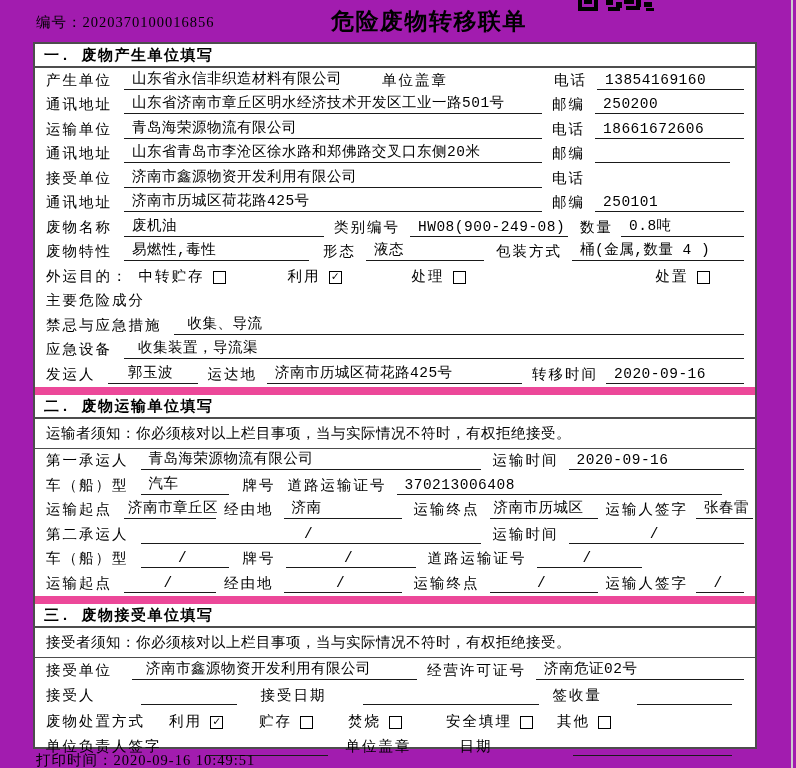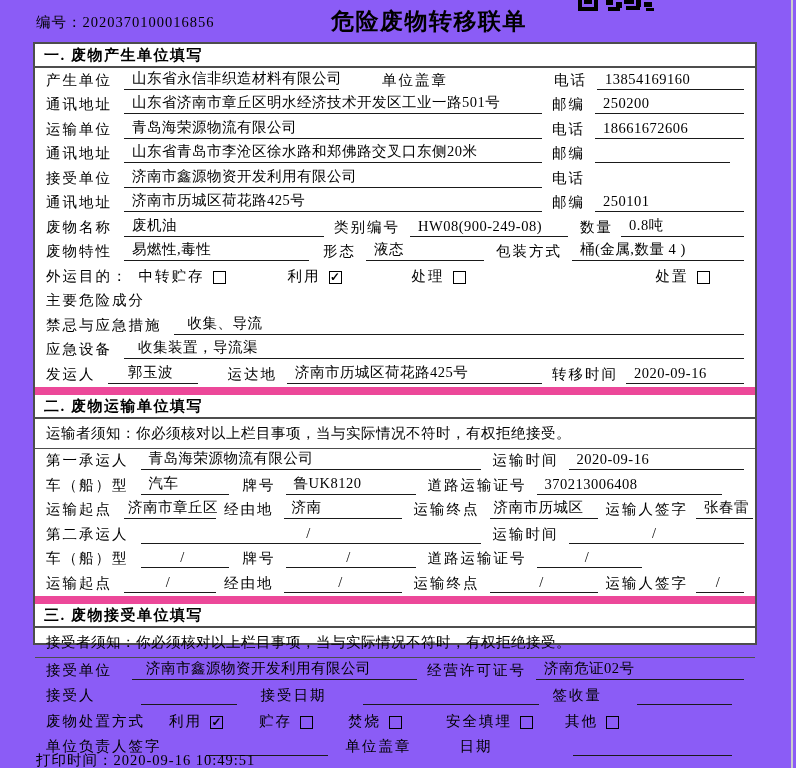"编号：2020370100016856" .page { background: #8b5cf6 -> #a21caf }
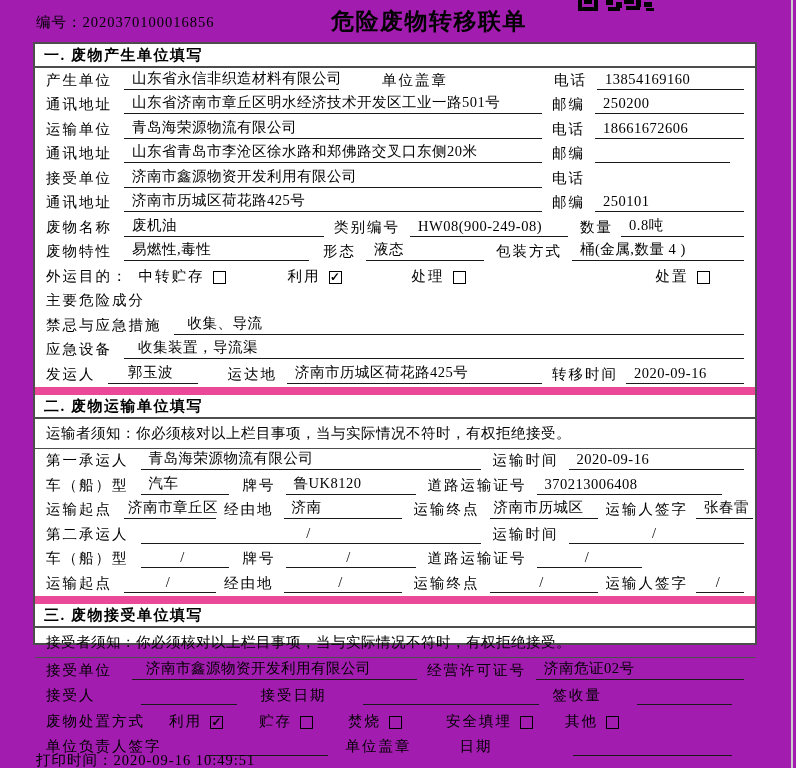"一. 废物产生单位填写" .formbox { font-family: none -> Liberation Mono, monospace; height: 603px -> 707px }
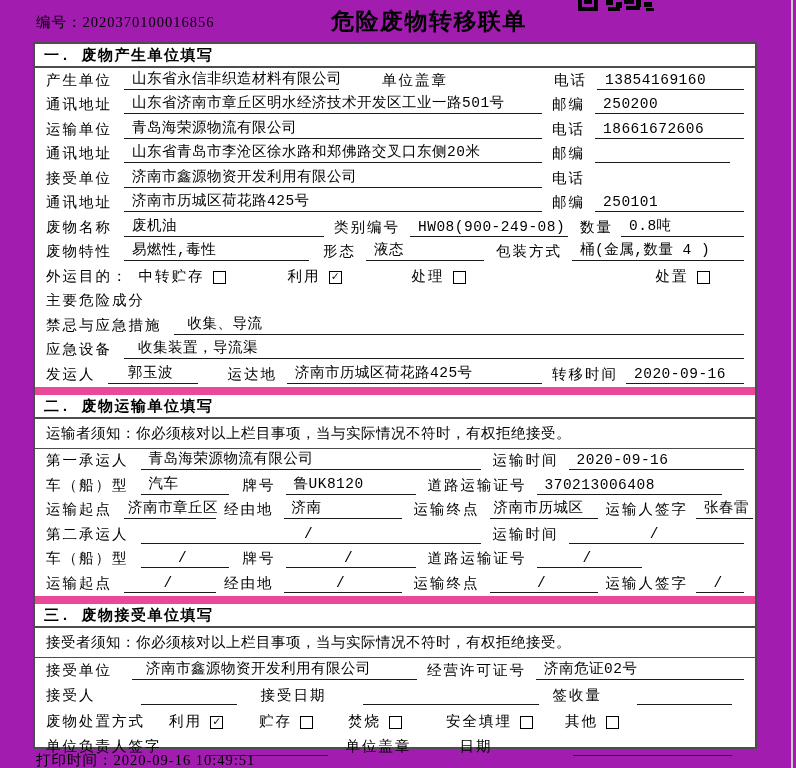"运达地" .m22 { margin-left: 30px -> 10px }
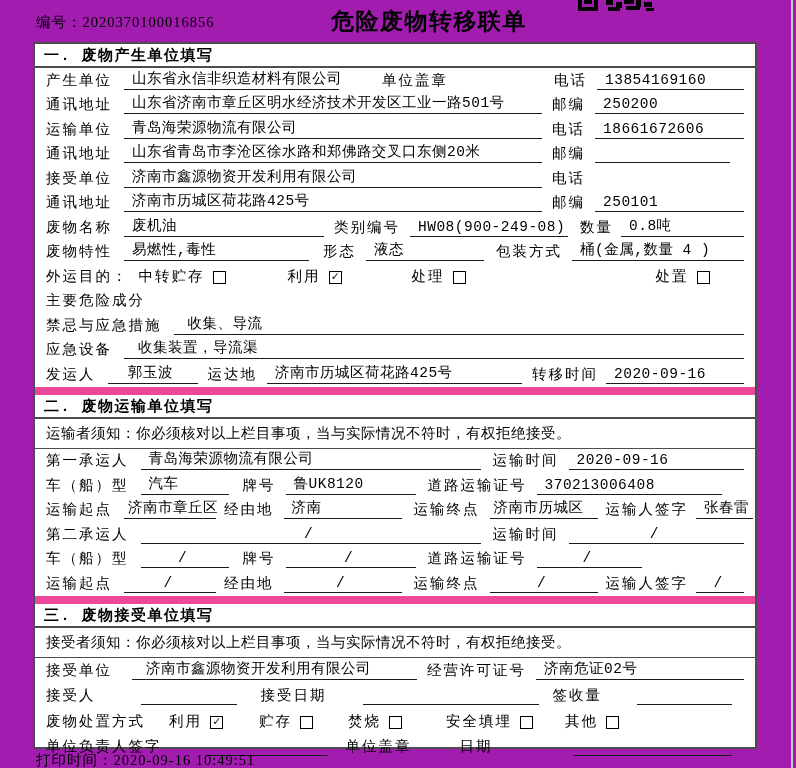"鲁UK8120" span.ul { html: <span>鲁UK8120</span> -> none }
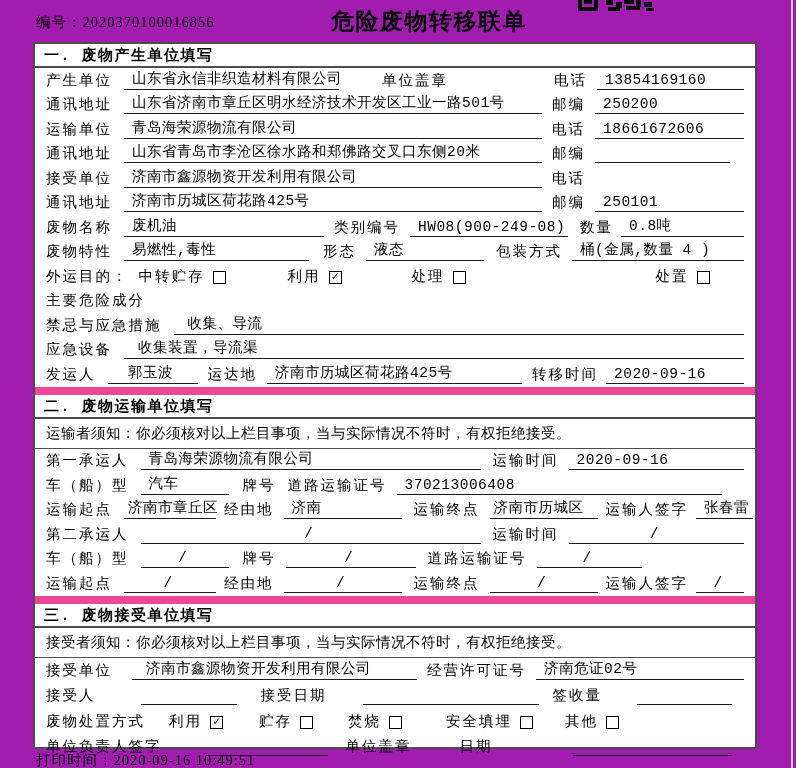"其他" .m32 { margin-left: 32px -> 24px }
